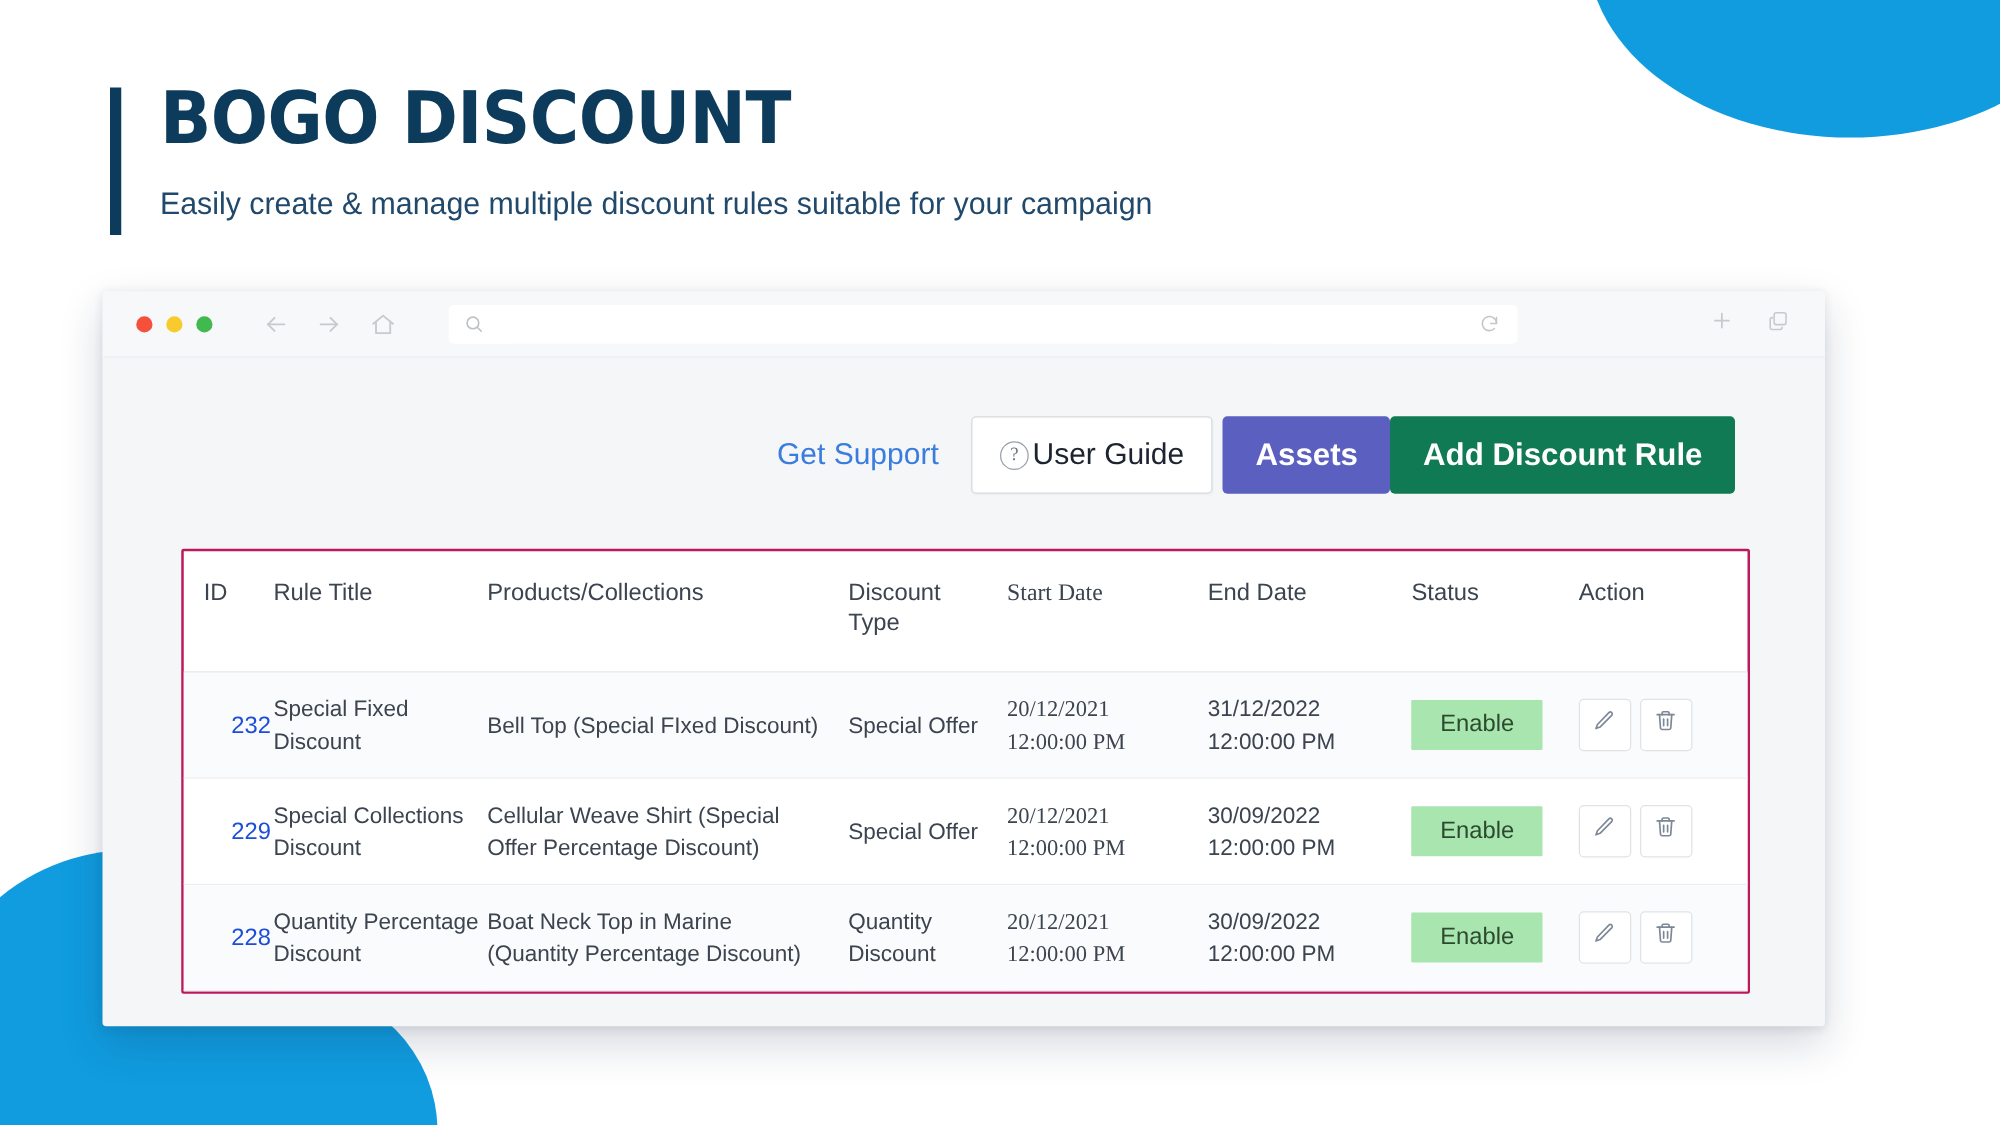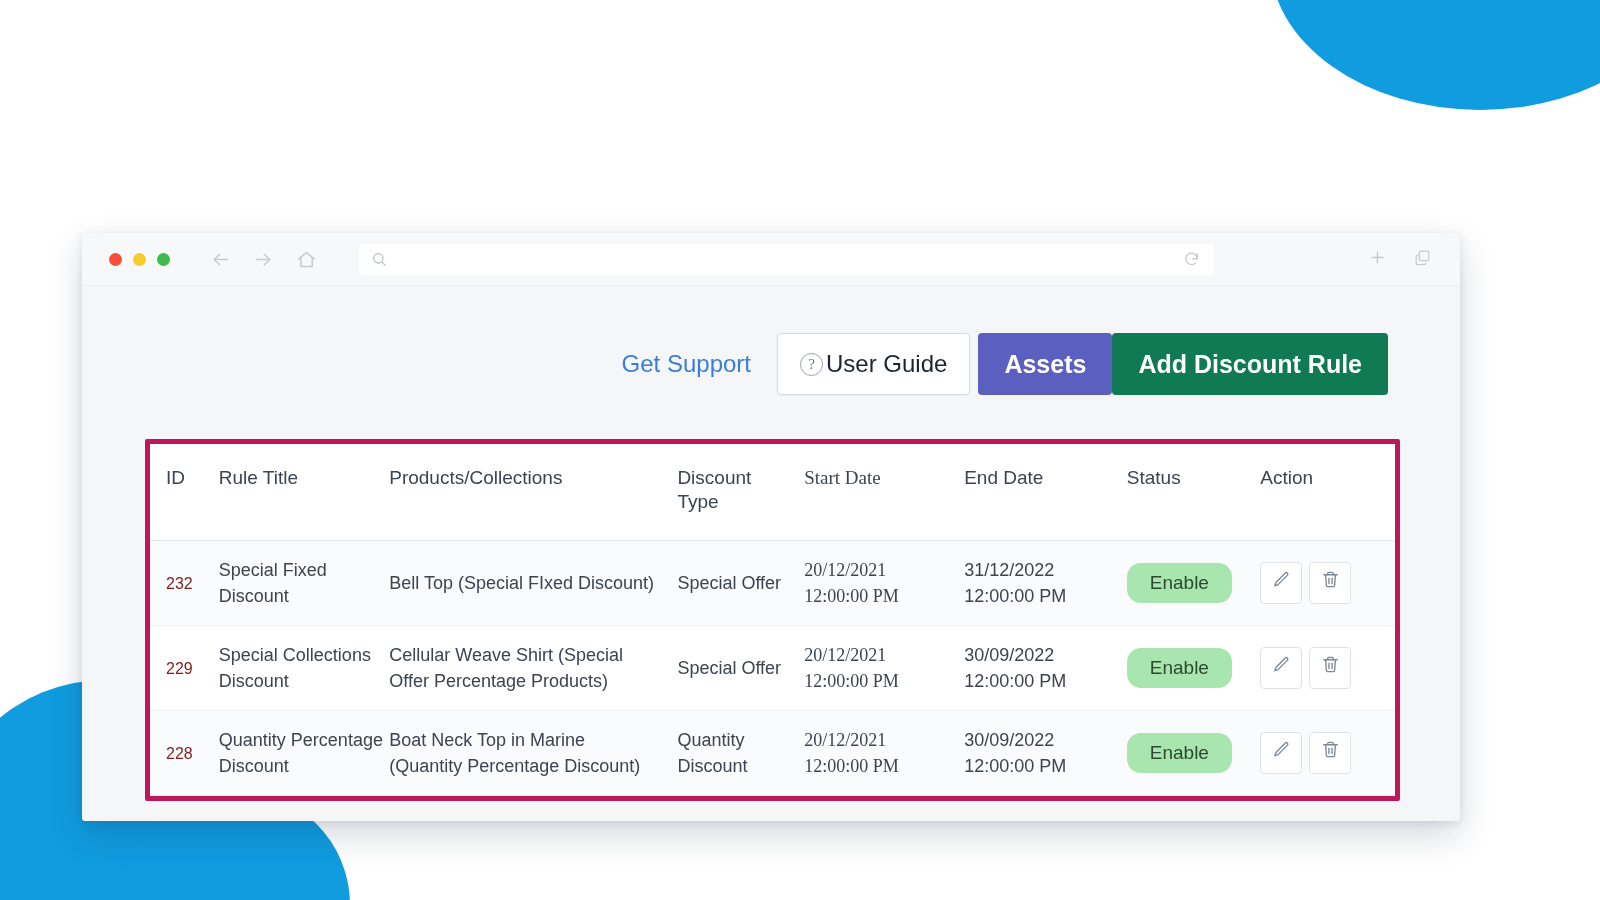"BOGO DISCOUNT" div.headline-wrap { html: none -> <div> <div></div> <div>BOGO DISCOUNT</div> <div>Easily create &amp; manage multiple discount rules suitable for your campaign</div> </div> }
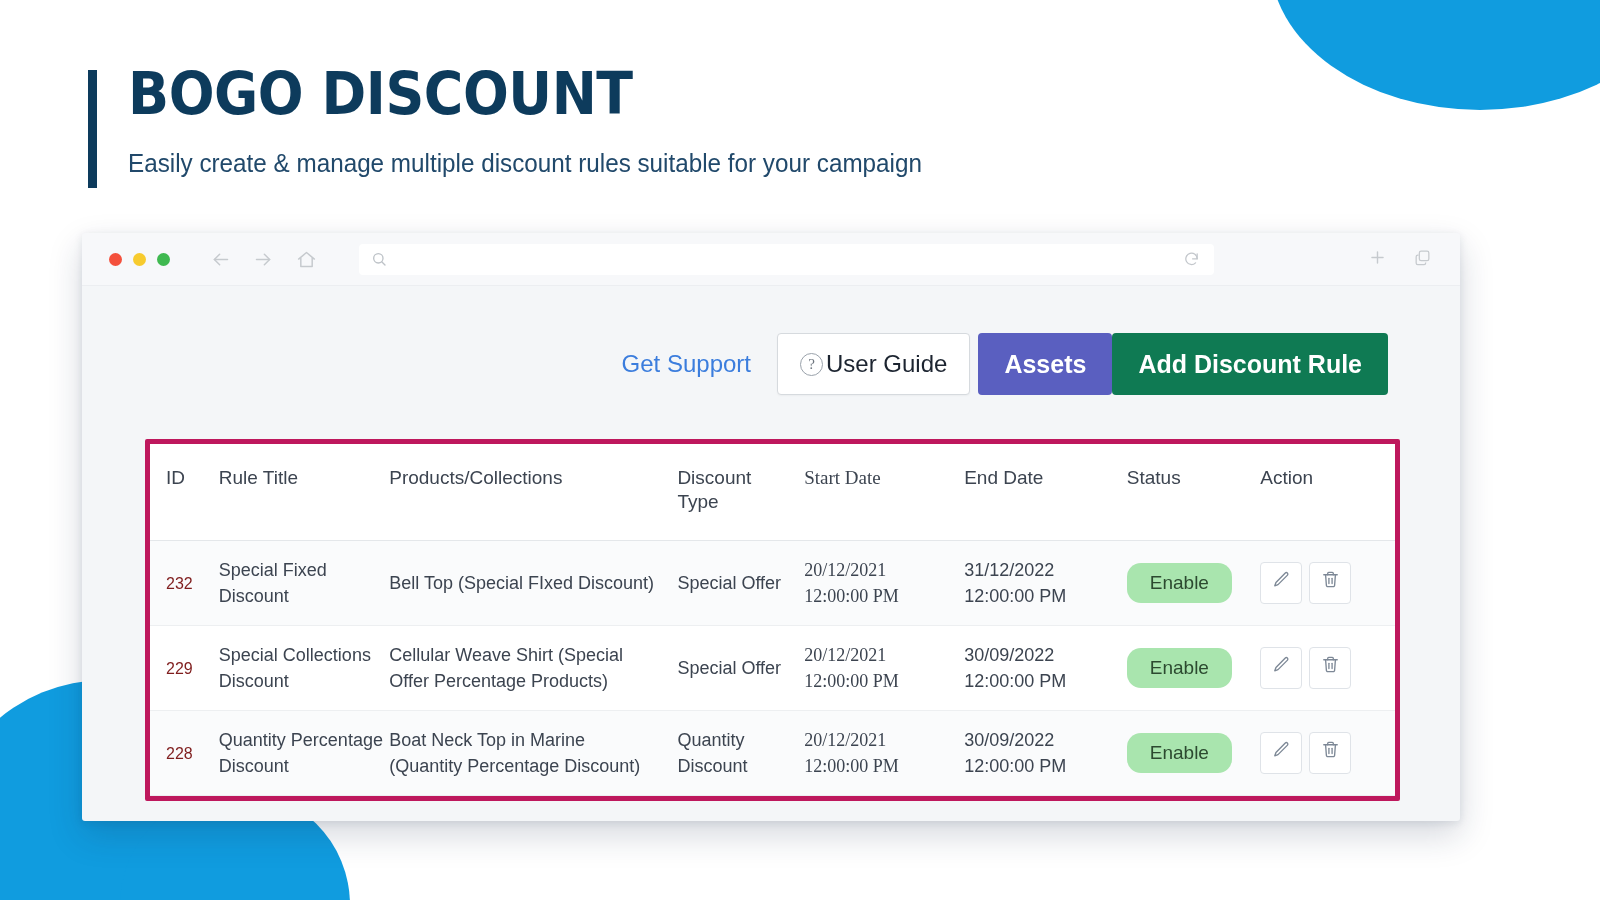"ID" .table-wrap { border: 5px solid #be185d -> 2px solid #be185d }
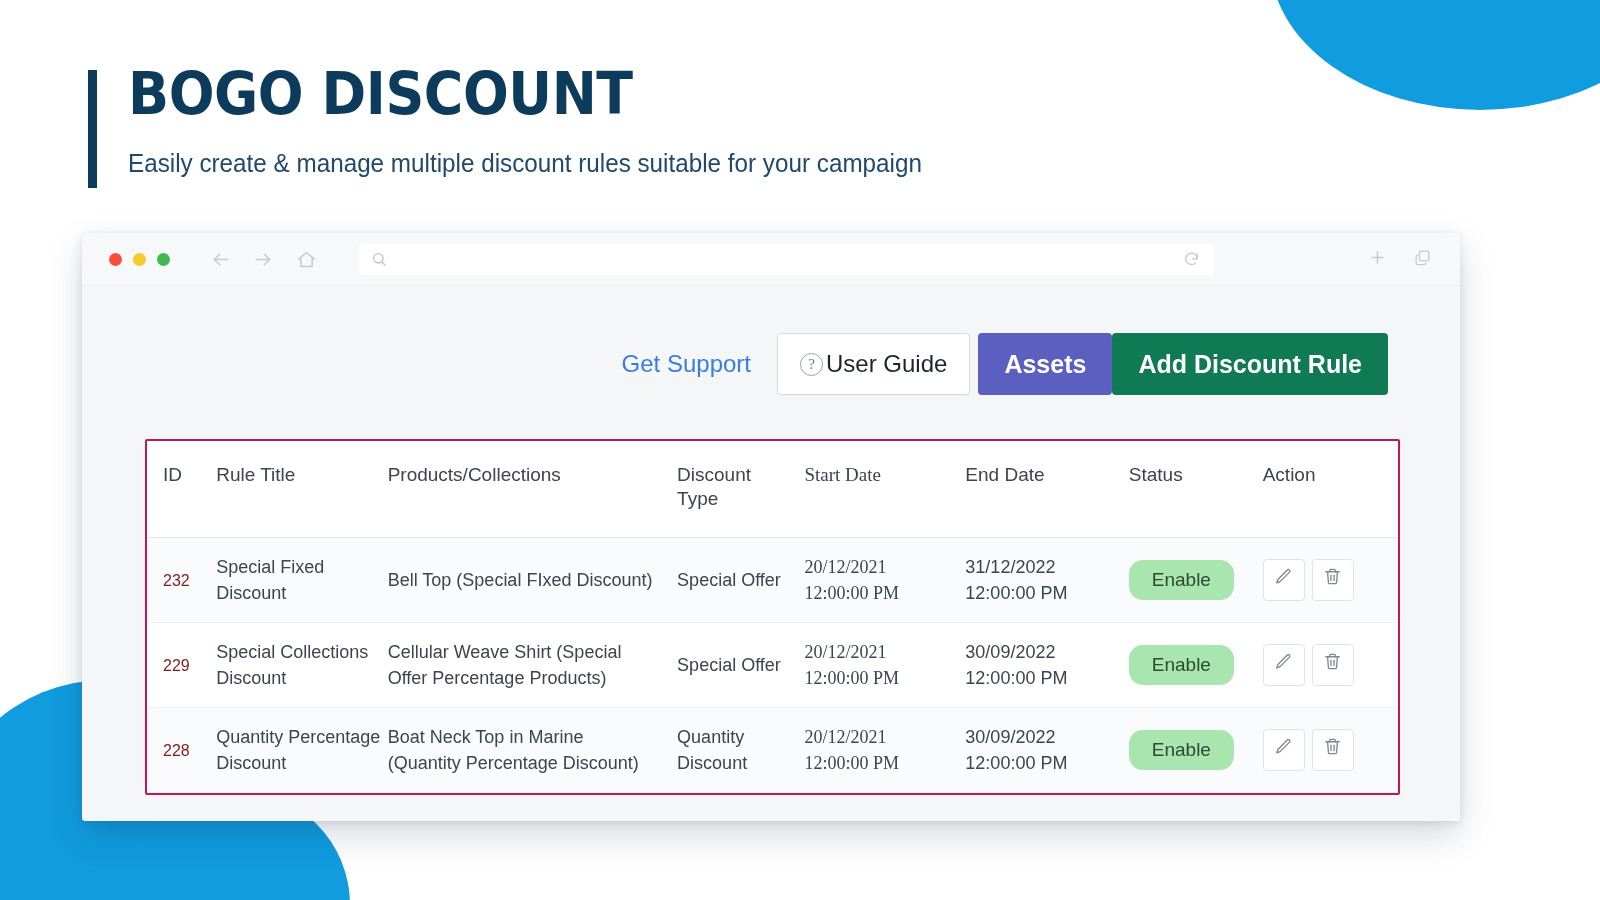"232" .id-val { color: #7f1d1d -> #1d4ed8; font-size: 16px -> 19px; margin-left: none -> 22px }
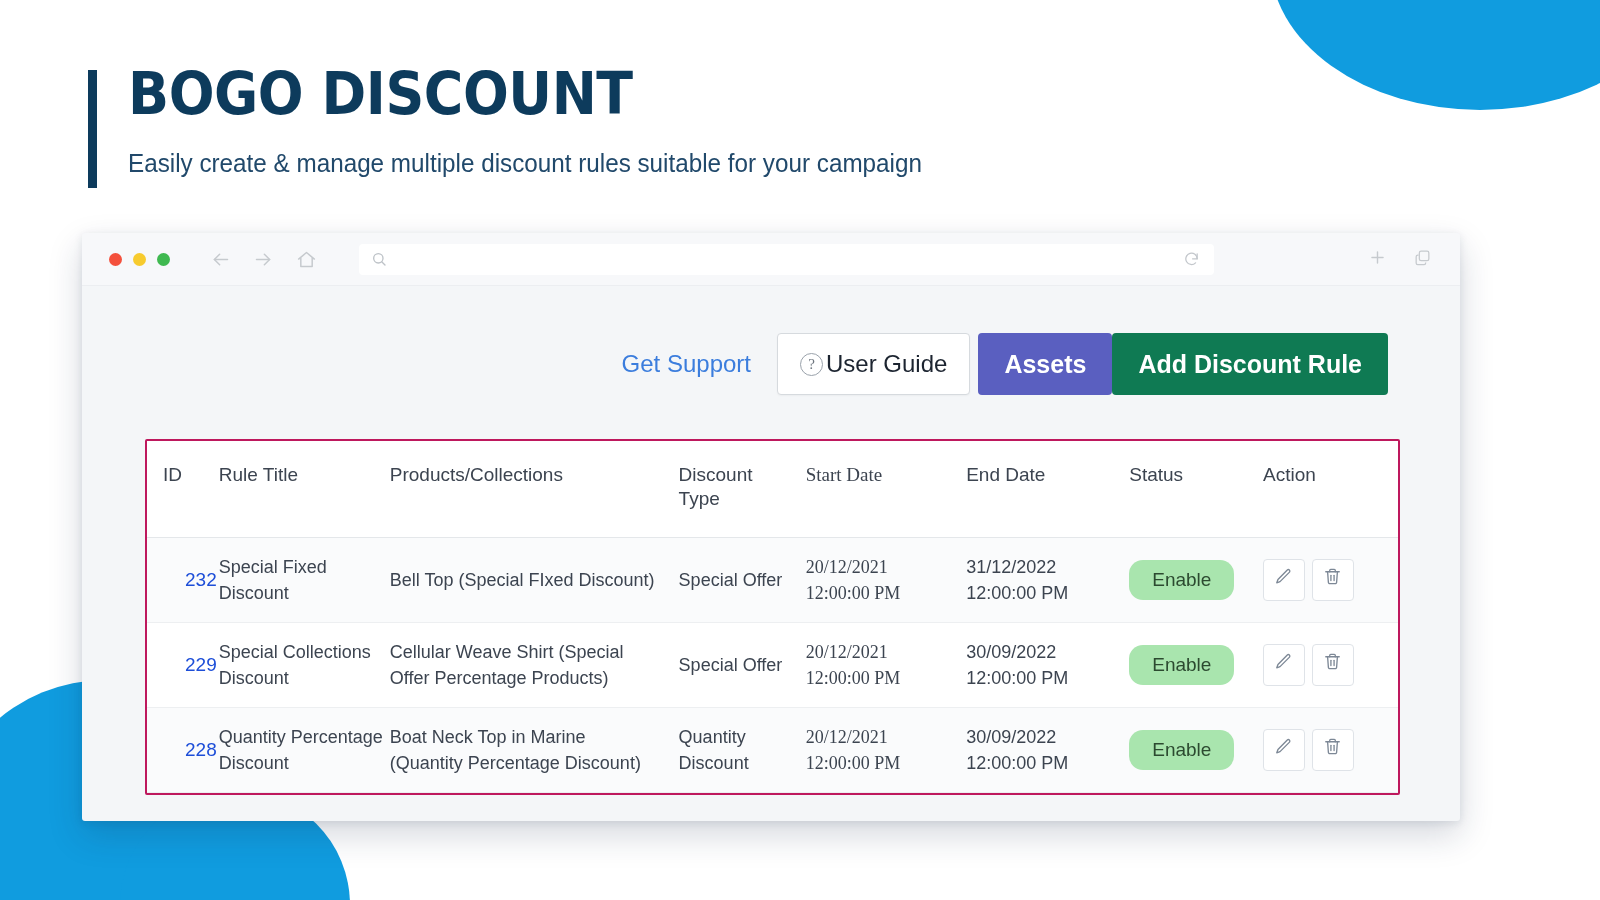"Enable" .badge { border-radius: 14px -> 1px }
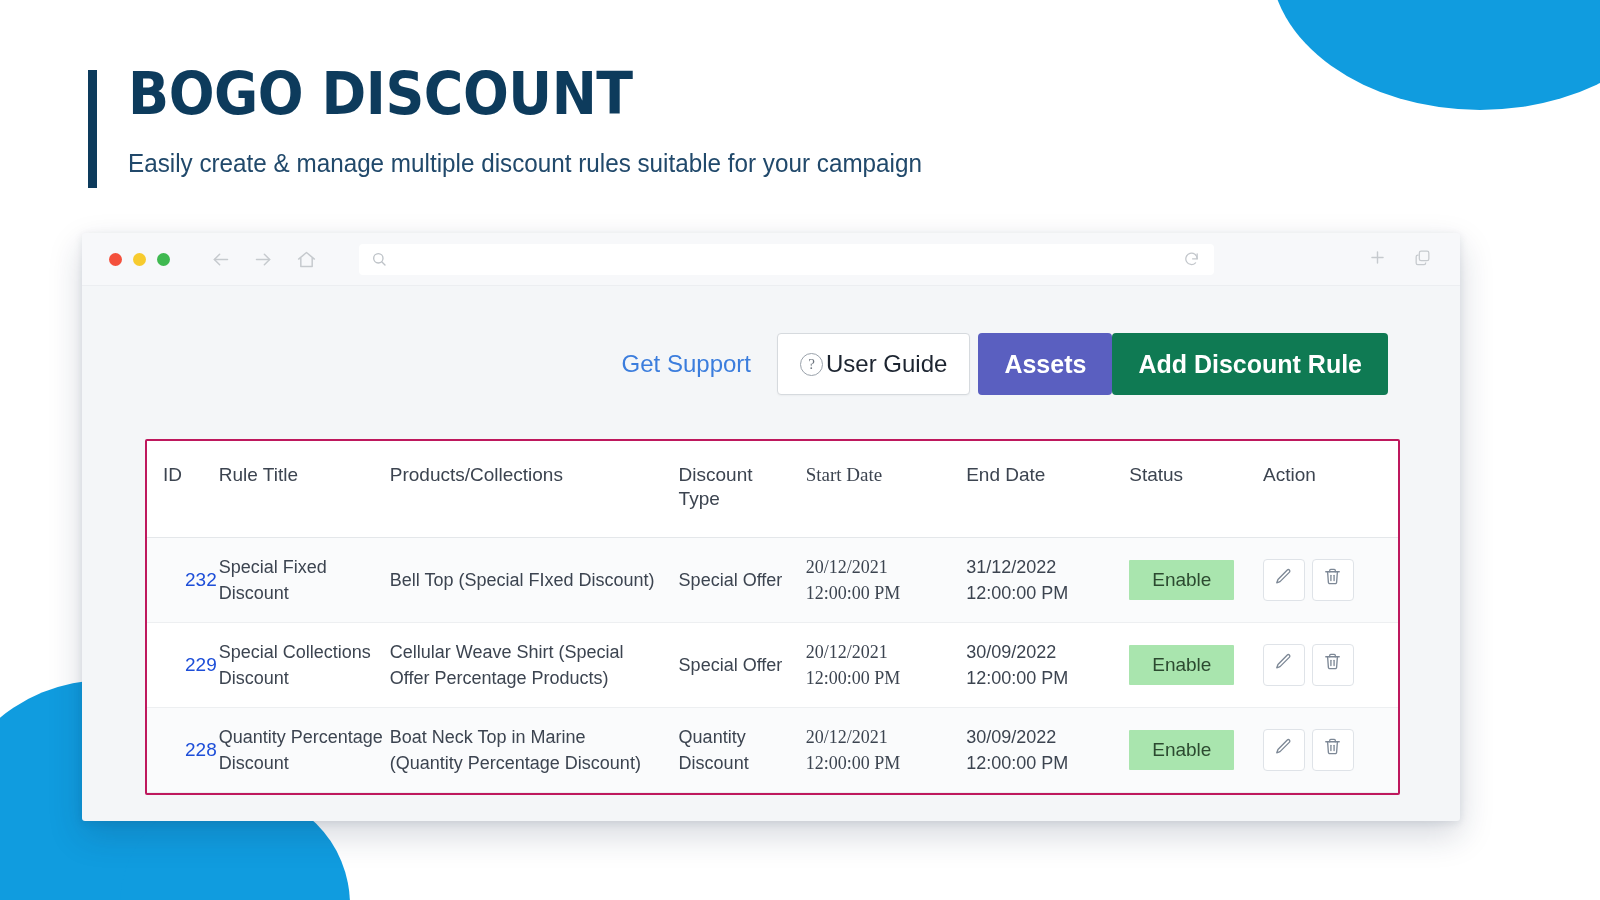"Cellular Weave Shirt (Special Offer" td.c-prod { text: Products -> Discount }
